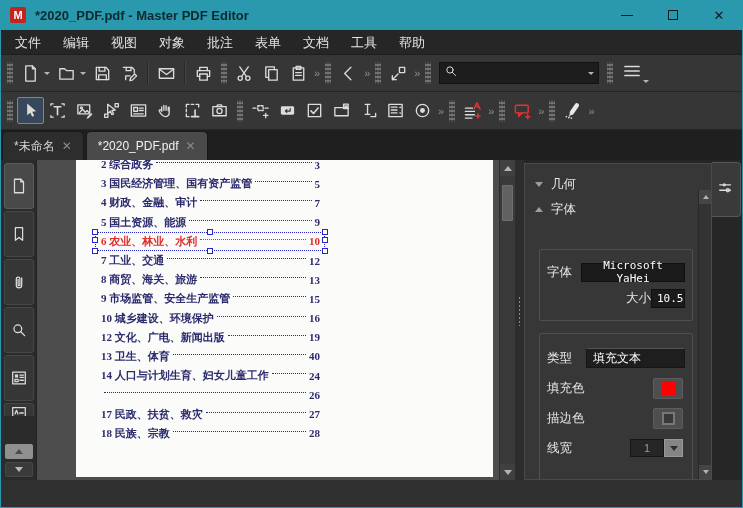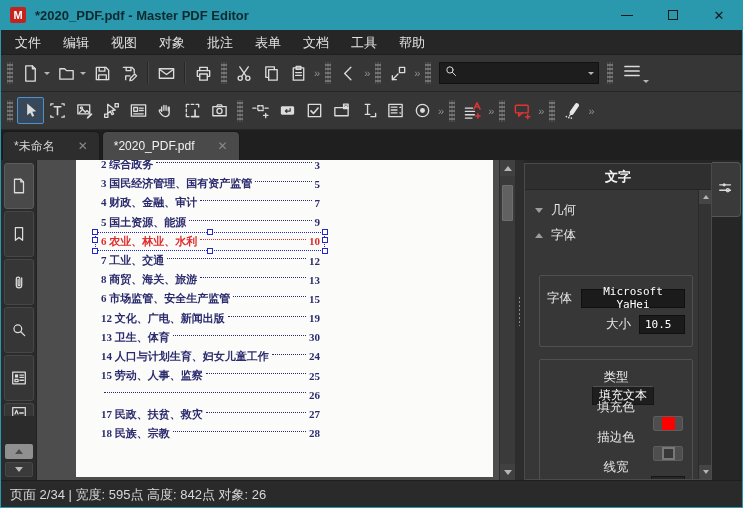"*未命名" .tab { gap: 23px -> 7px }
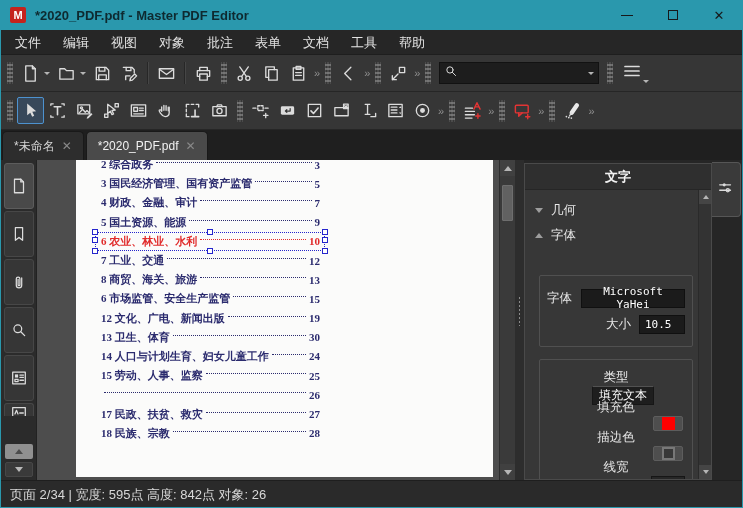"文字" div.phead { html: <div>文字</div> -> none }
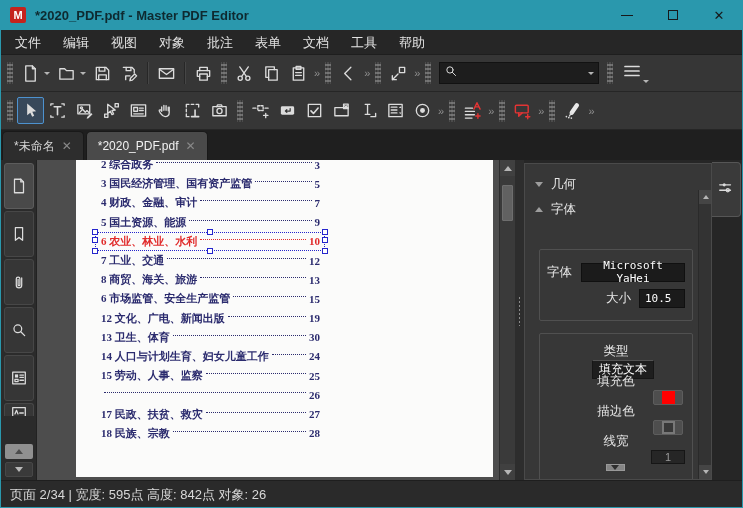"6 市场监管、安全生产监管" span.ttitle { text: 6 -> 9 }
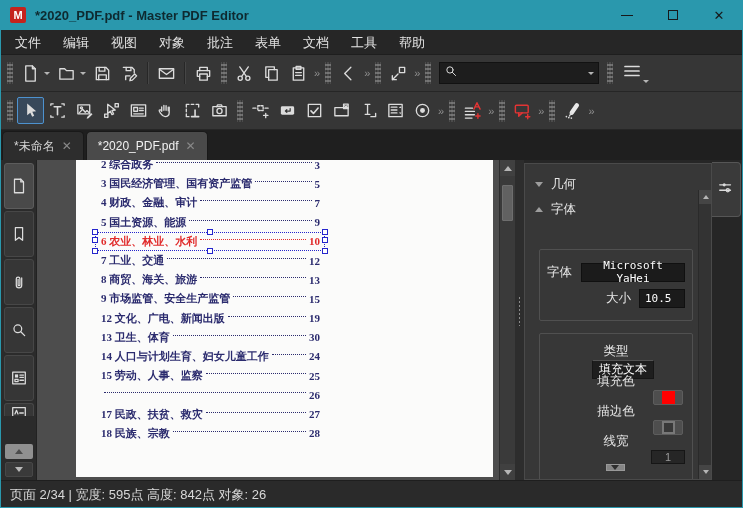"10.5" .f-size { margin-left: 8px -> none; width: 46px -> 34px }
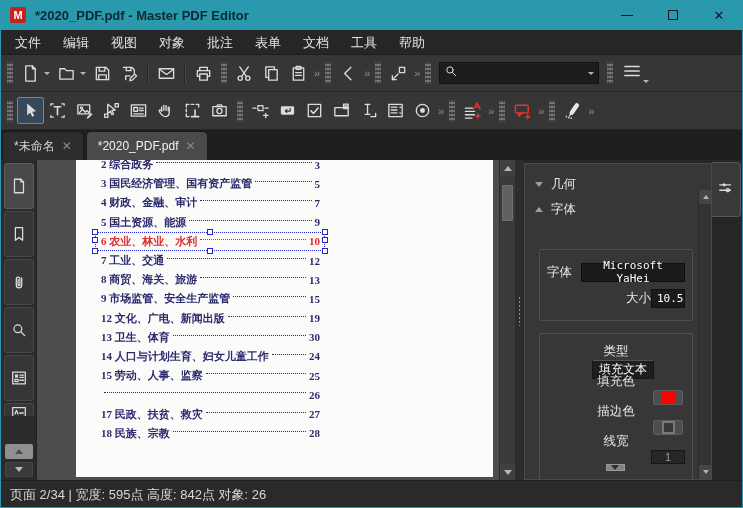"10 城乡建设、环境保护" div.trow { html: none -> <div> <span>10 城乡建设、环境保护</span> <span></span> <span>16</span> </div> }
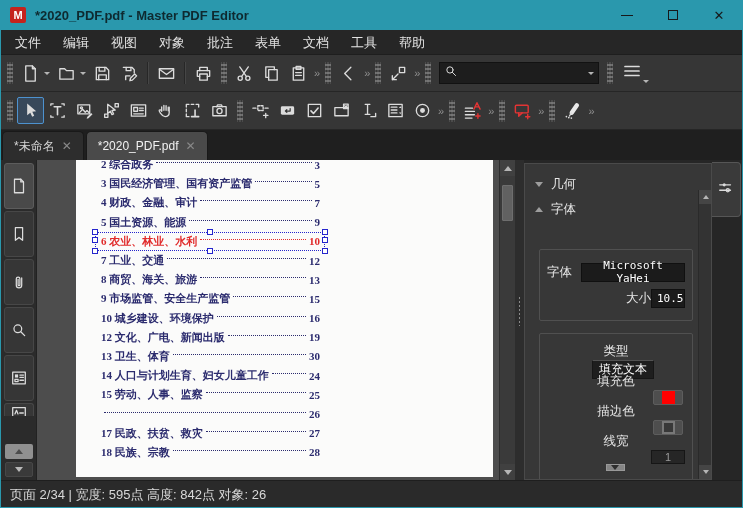"30" span.tpage { text: 30 -> 40 }
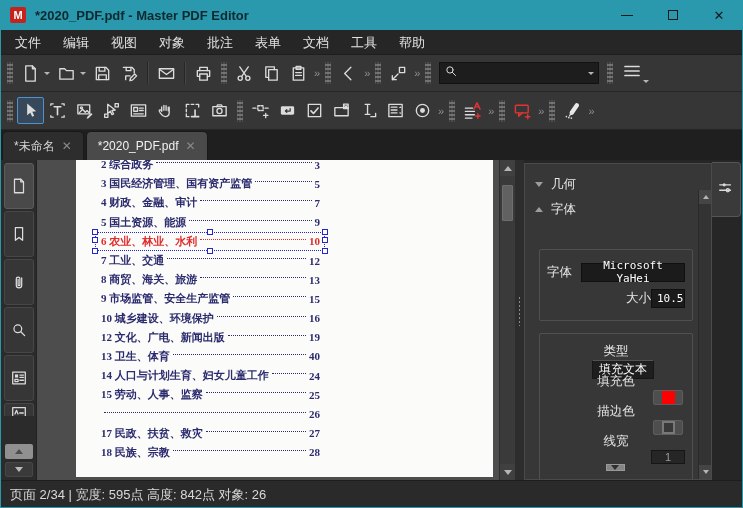"类型" .g2 .prow { flex-direction: column -> none }
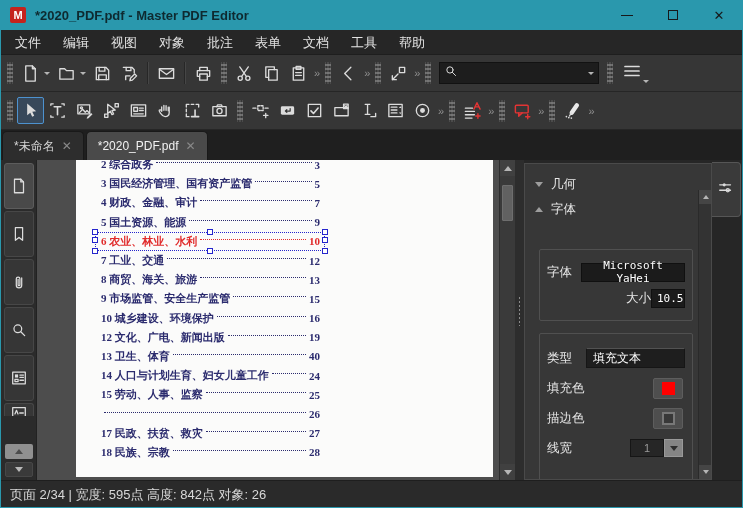"15 劳动、人事、监察" div.trow { html: <div> <span>15 劳动、人事、监察</span> <span></span> <span>25</span> </div> -> none }
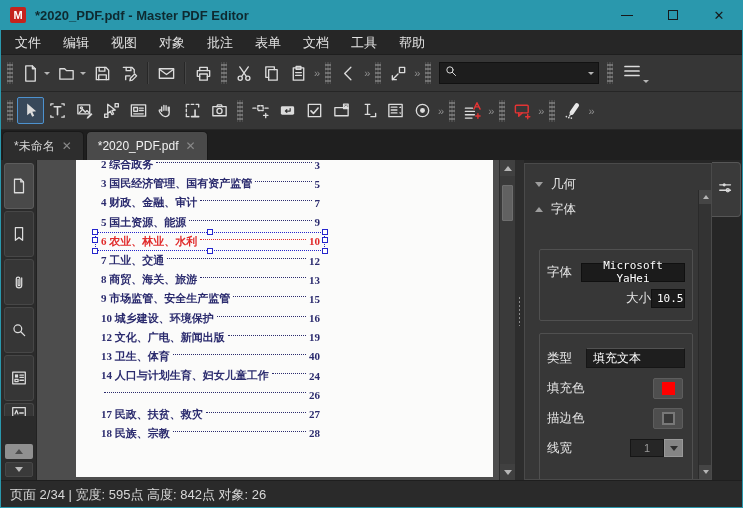"页面 2/34 | 宽度: 595点" div.statusbar { html: <div> <span>页面 2/34 | 宽度: 595点 高度: 842点 对象: 26</span> </div> -> none }
